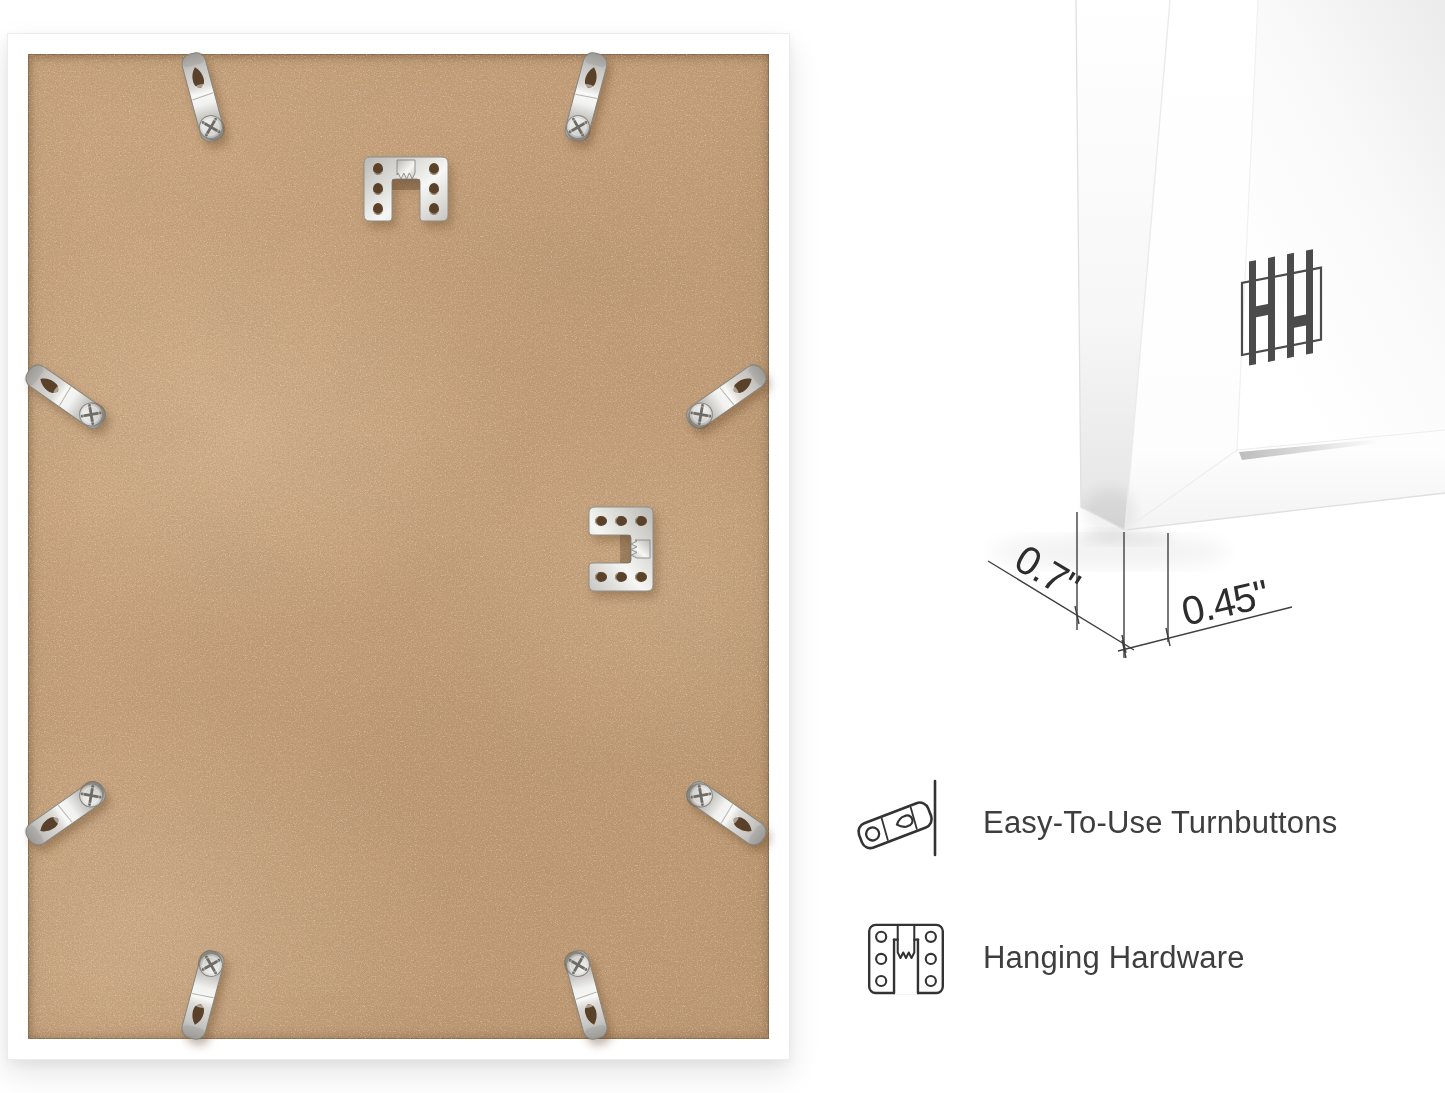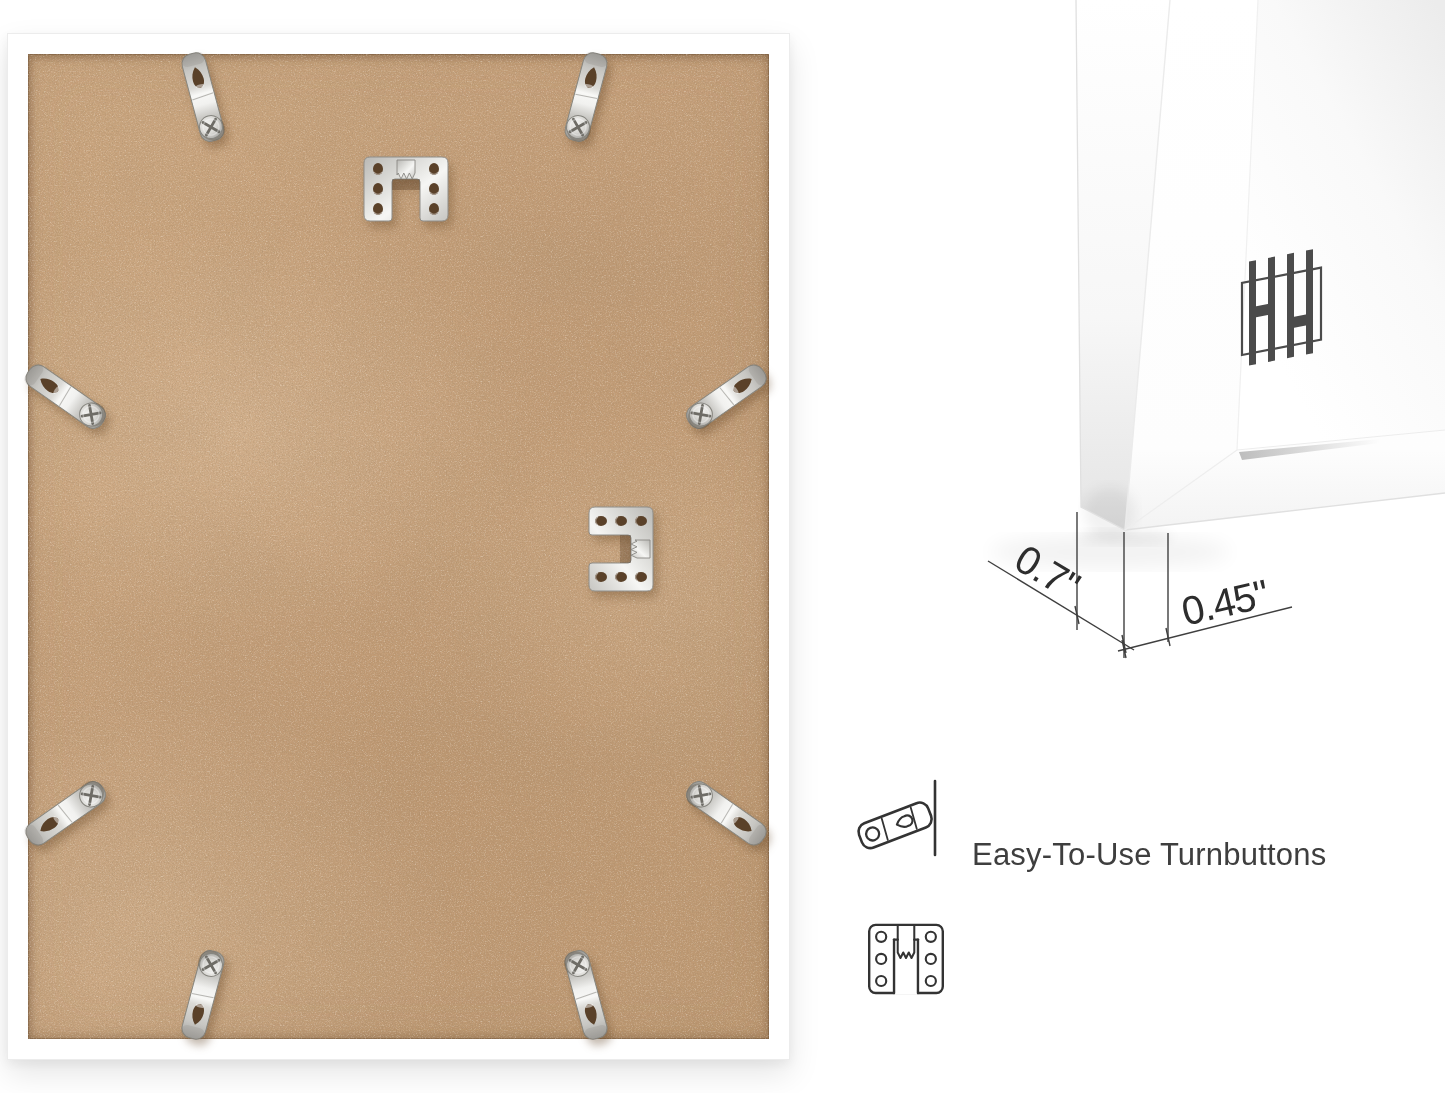"Easy-To-Use Turnbuttons" .feature-row { align-items: flex-end -> center; gap: 16px -> 27px }
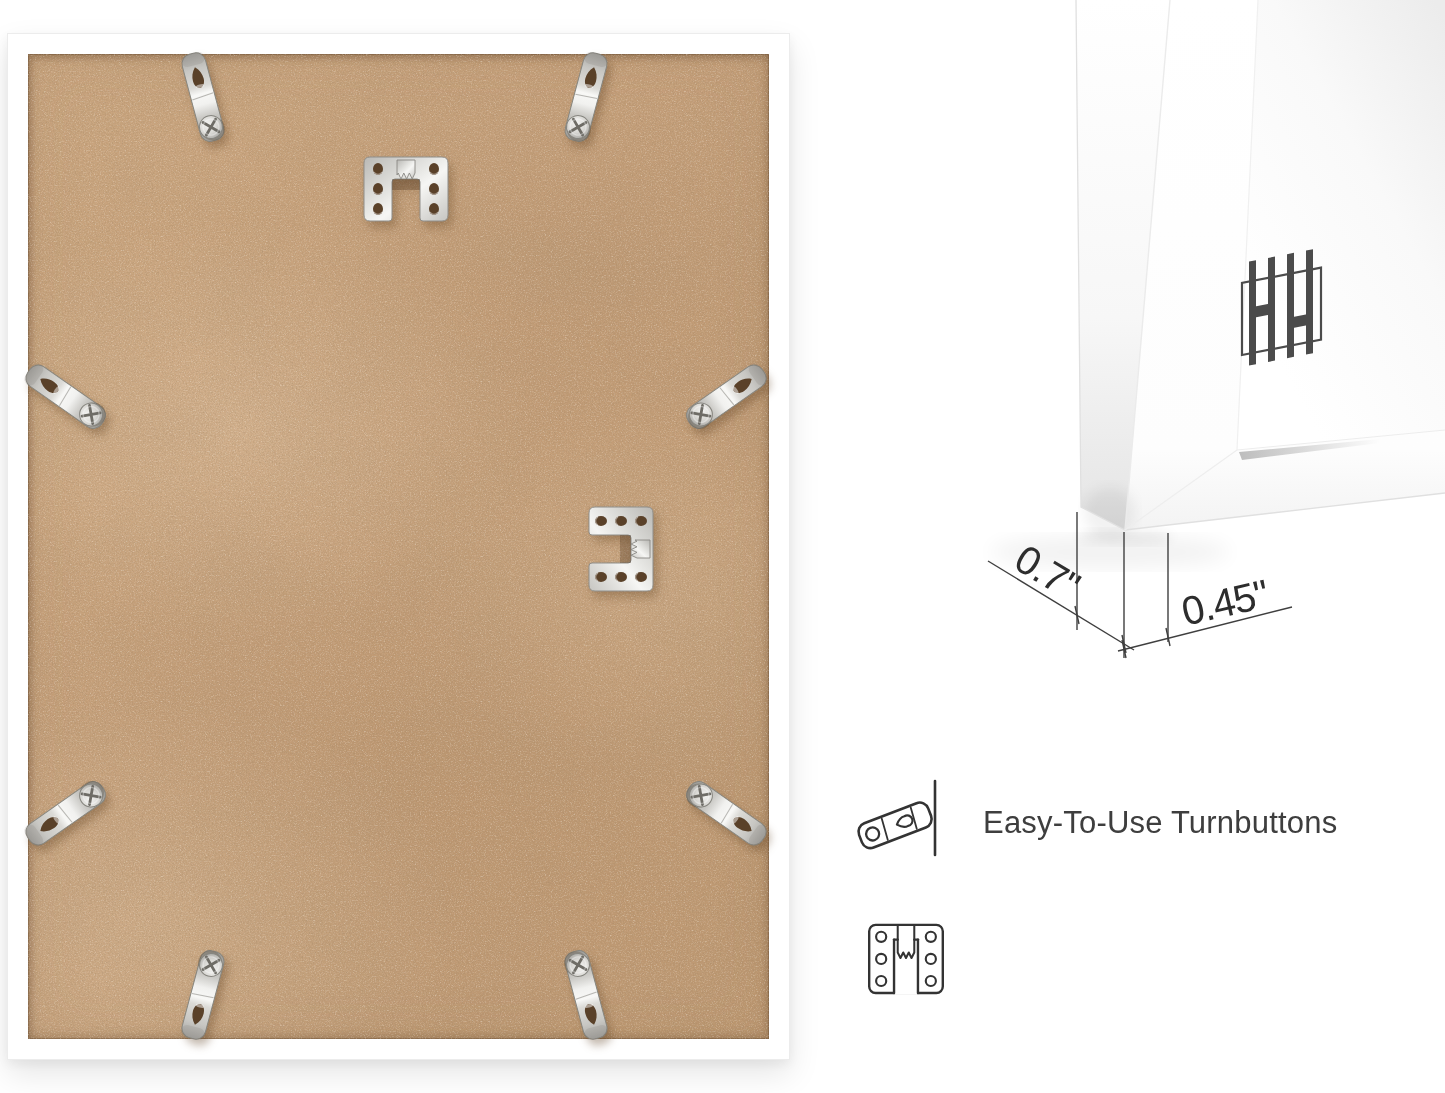"Hanging Hardware" span.feature-label { html: none -> <span>Hanging Hardware</span> }
